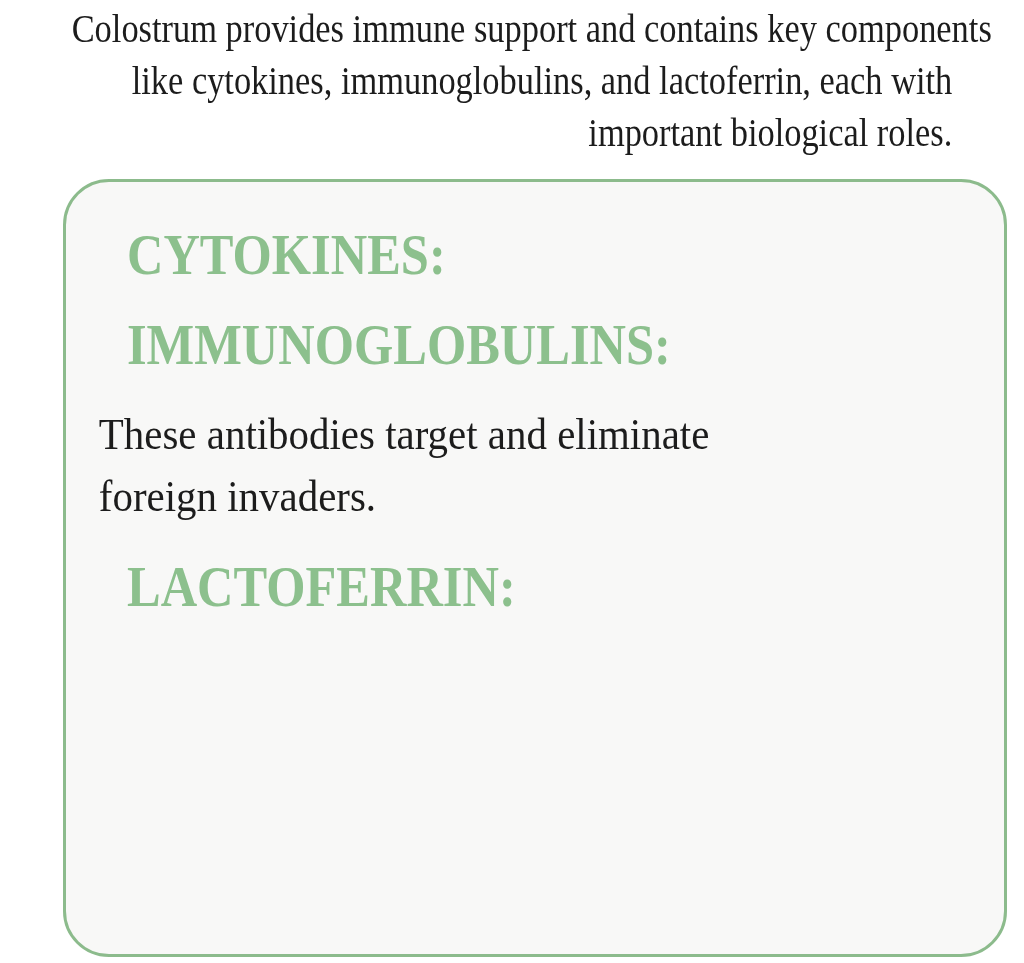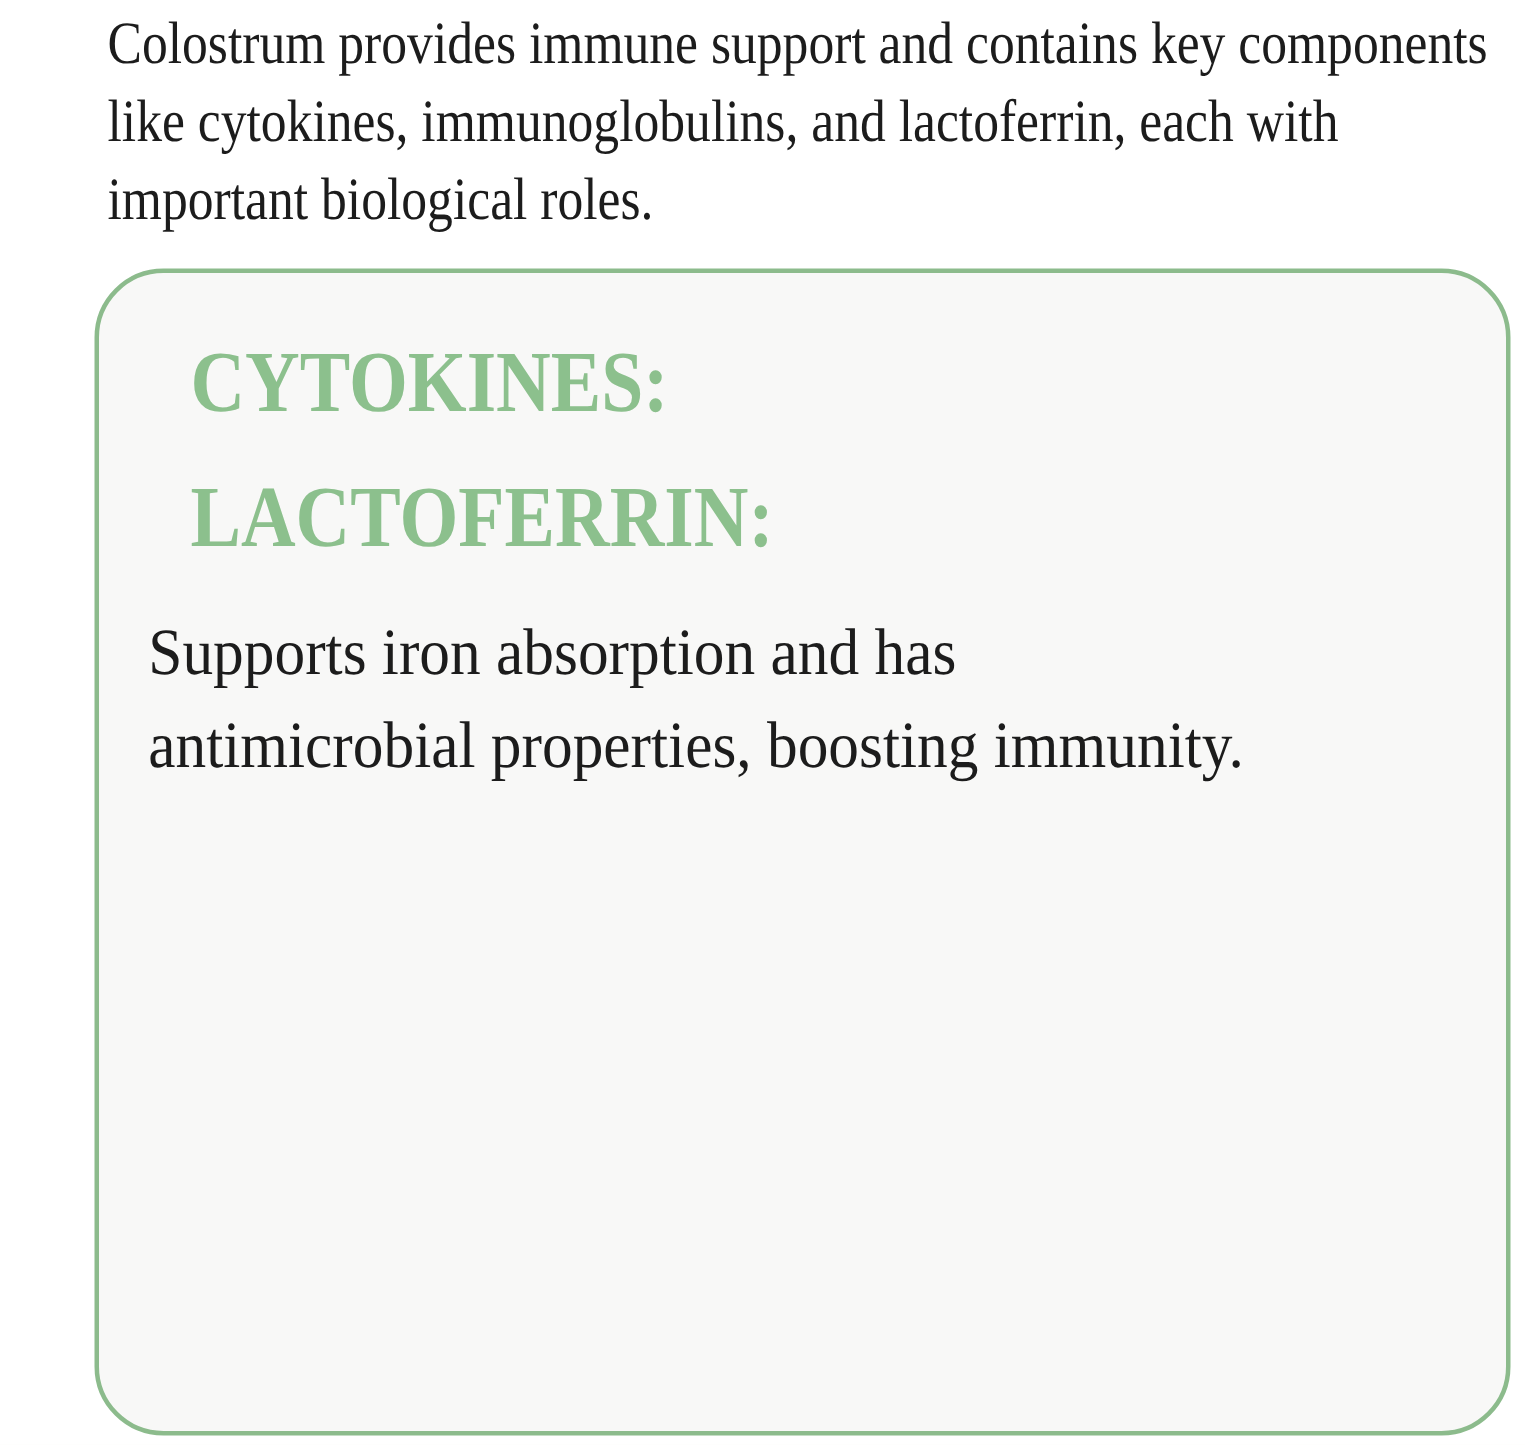"Colostrum provides immune support and" .intro { text-align: left -> right }
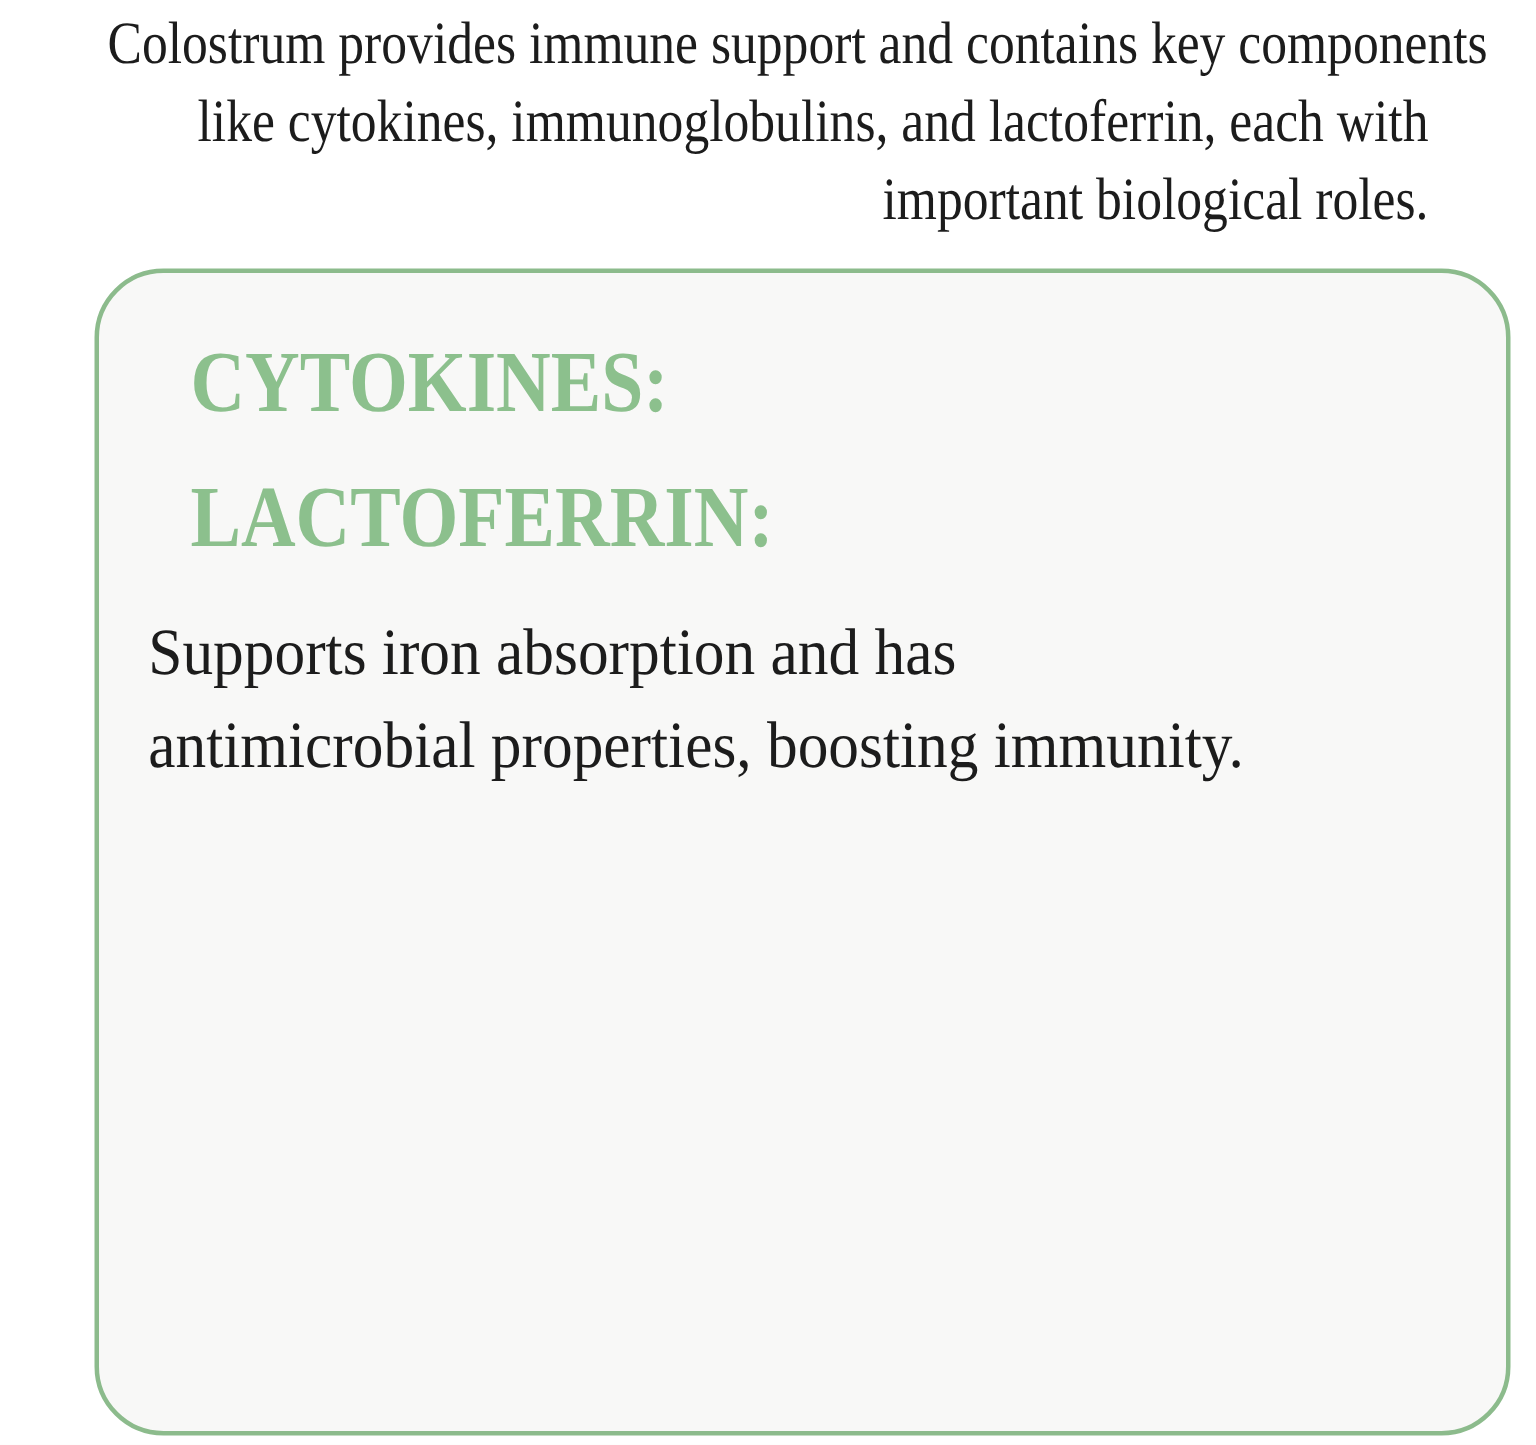"IMMUNOGLOBULINS:" div.section { html: none -> <div> <div>IMMUNOGLOBULINS:</div> <div> <div>These antibodies target and eliminate</div> <div>foreign invaders.</div> </div> </div> }
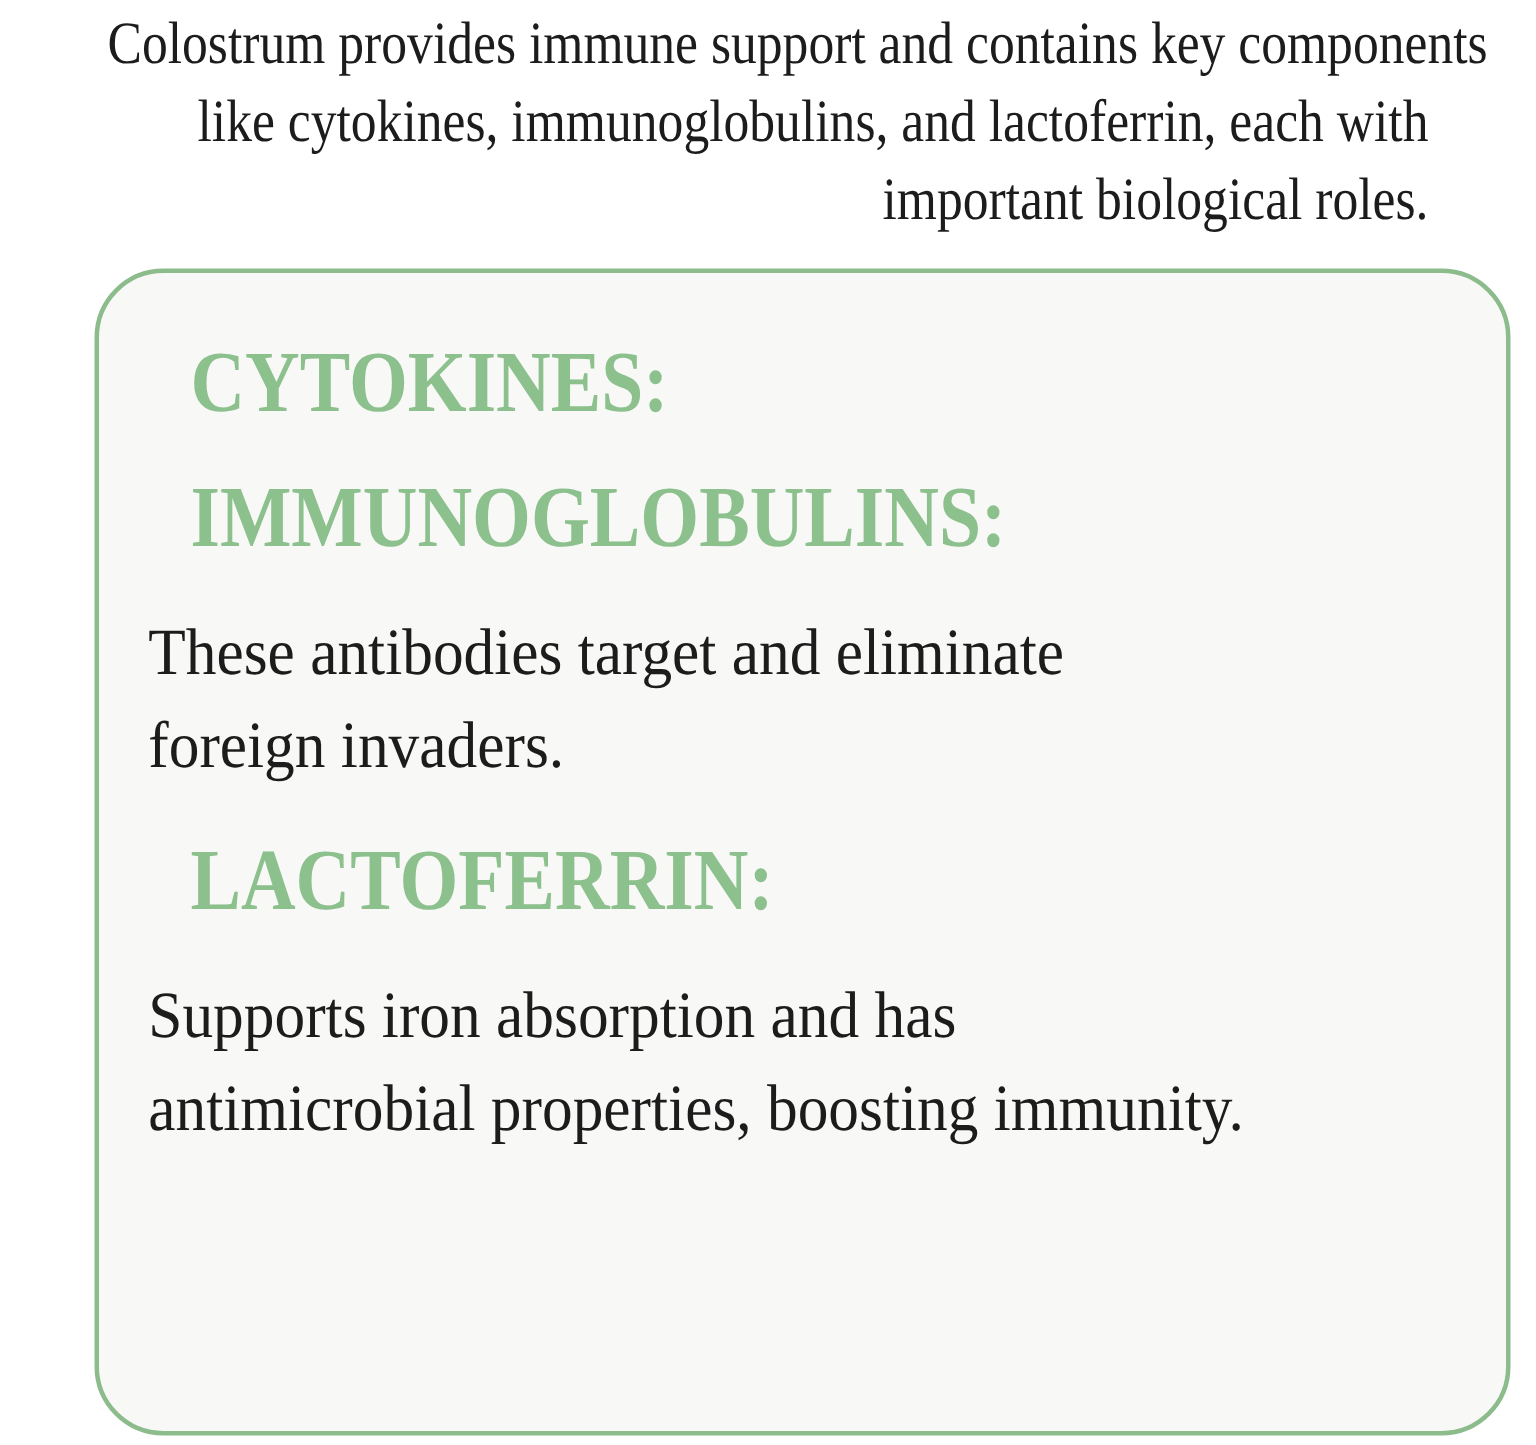"Supports iron absorption and has" div.section-body { html: <div> <div>Supports iron absorption and has</div> <div>antimicrobial properties, boosting immunity.</div> </div> -> none }
